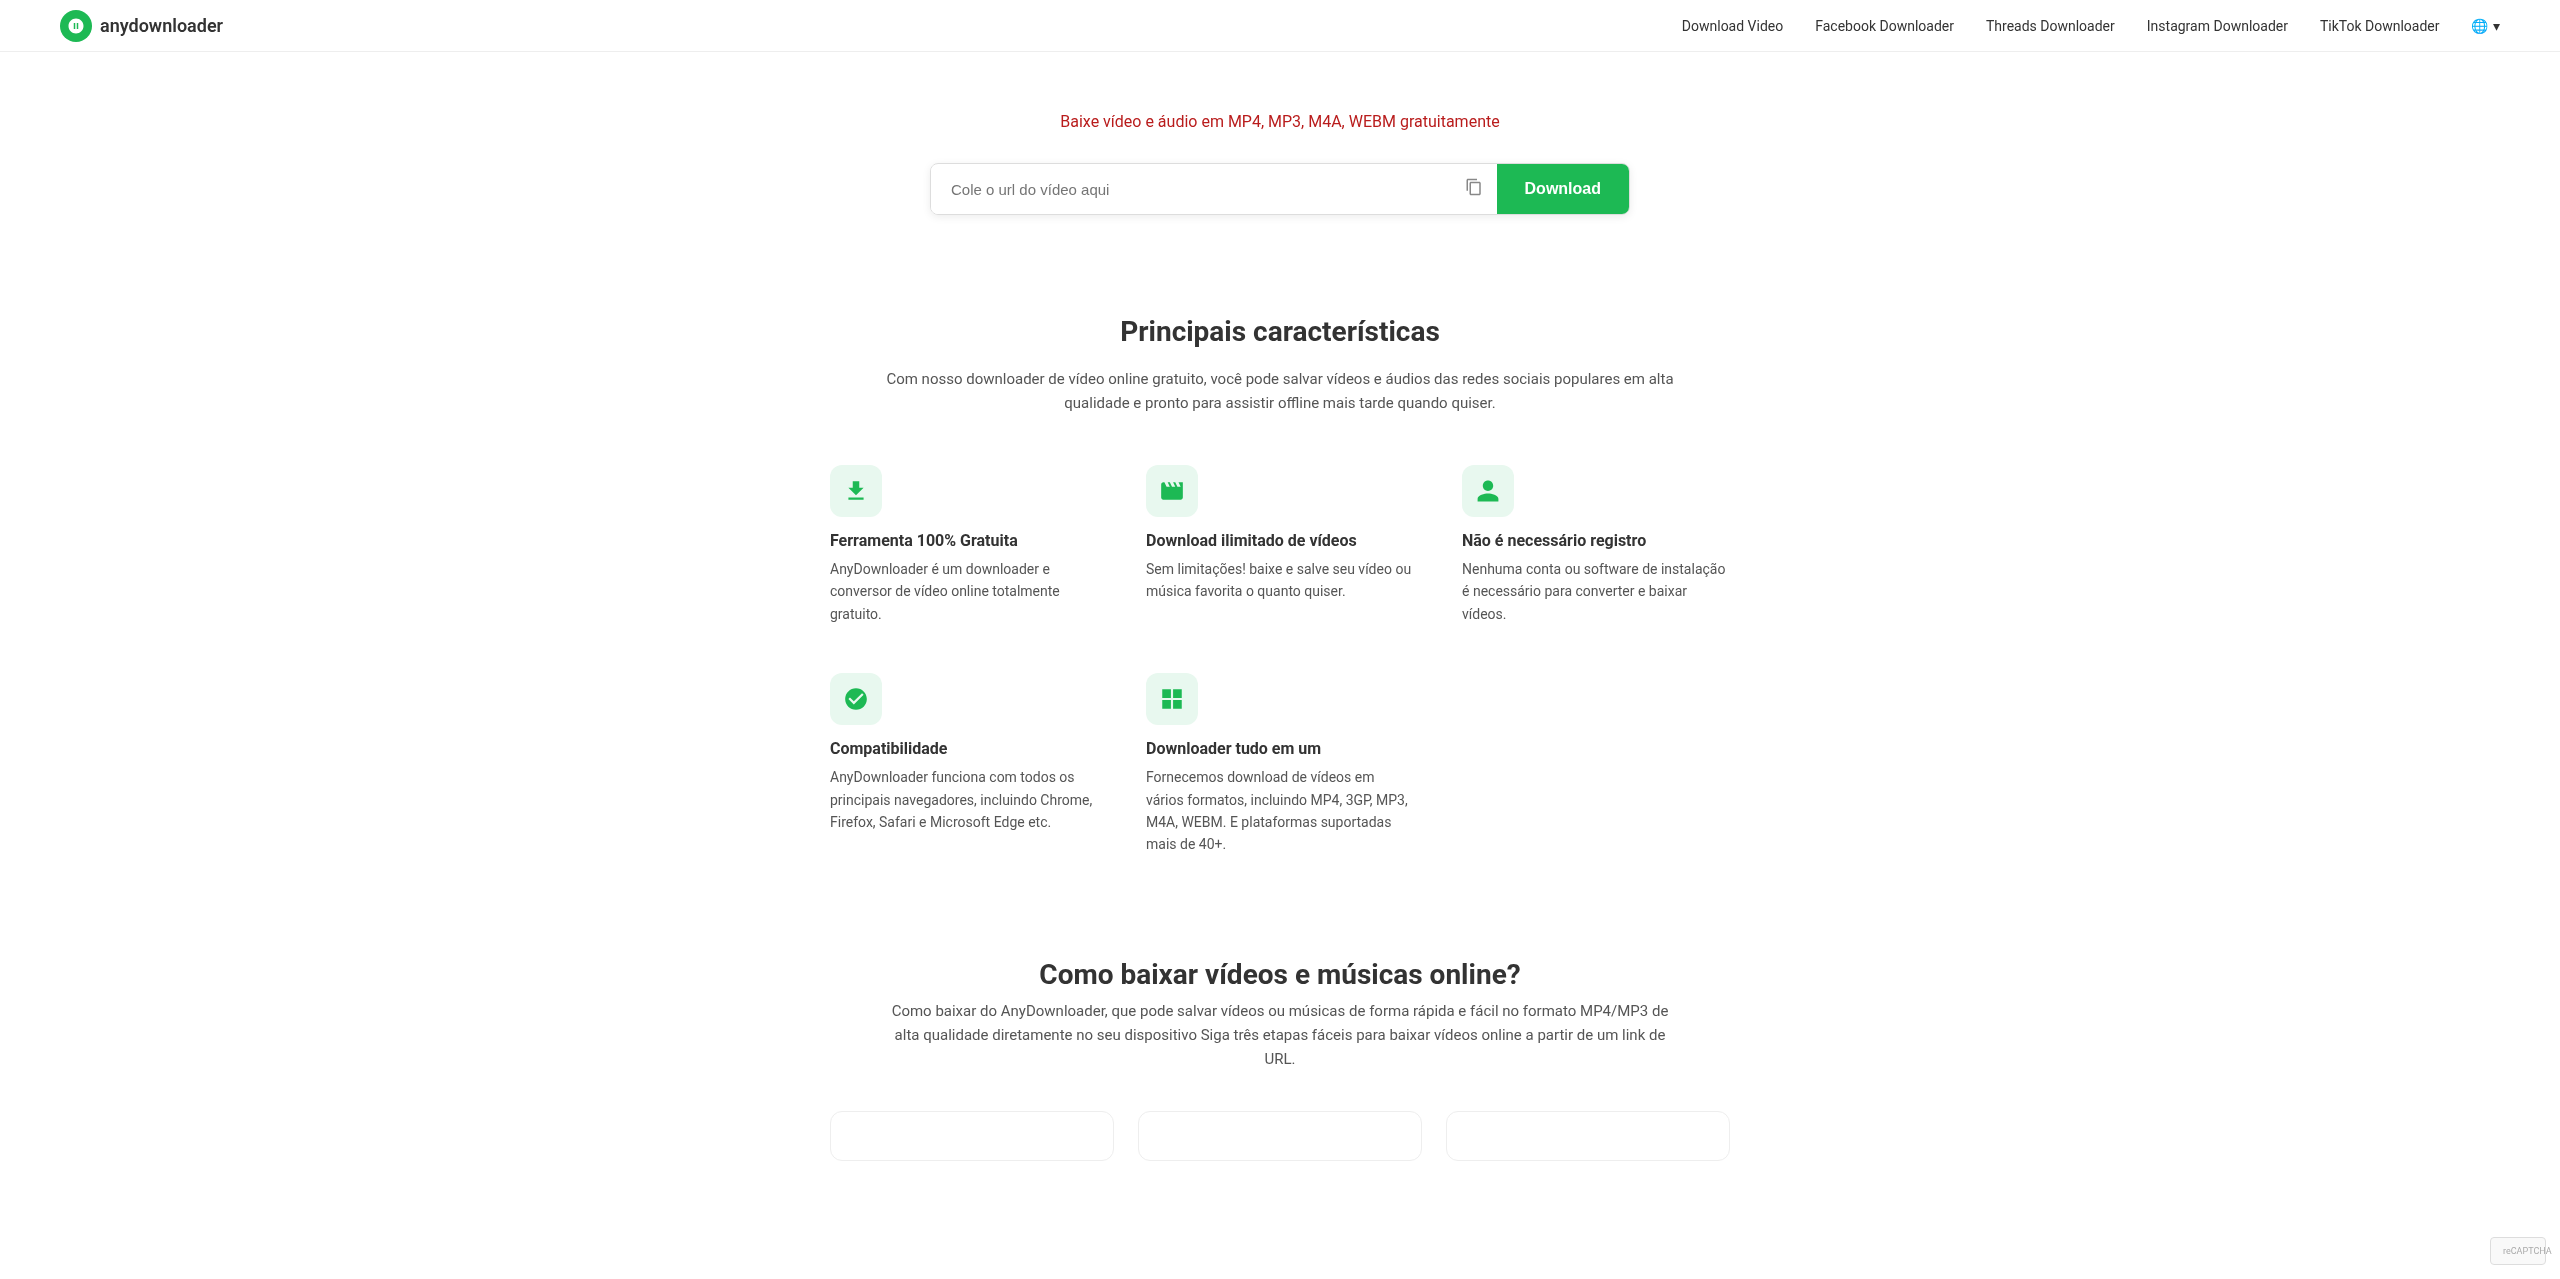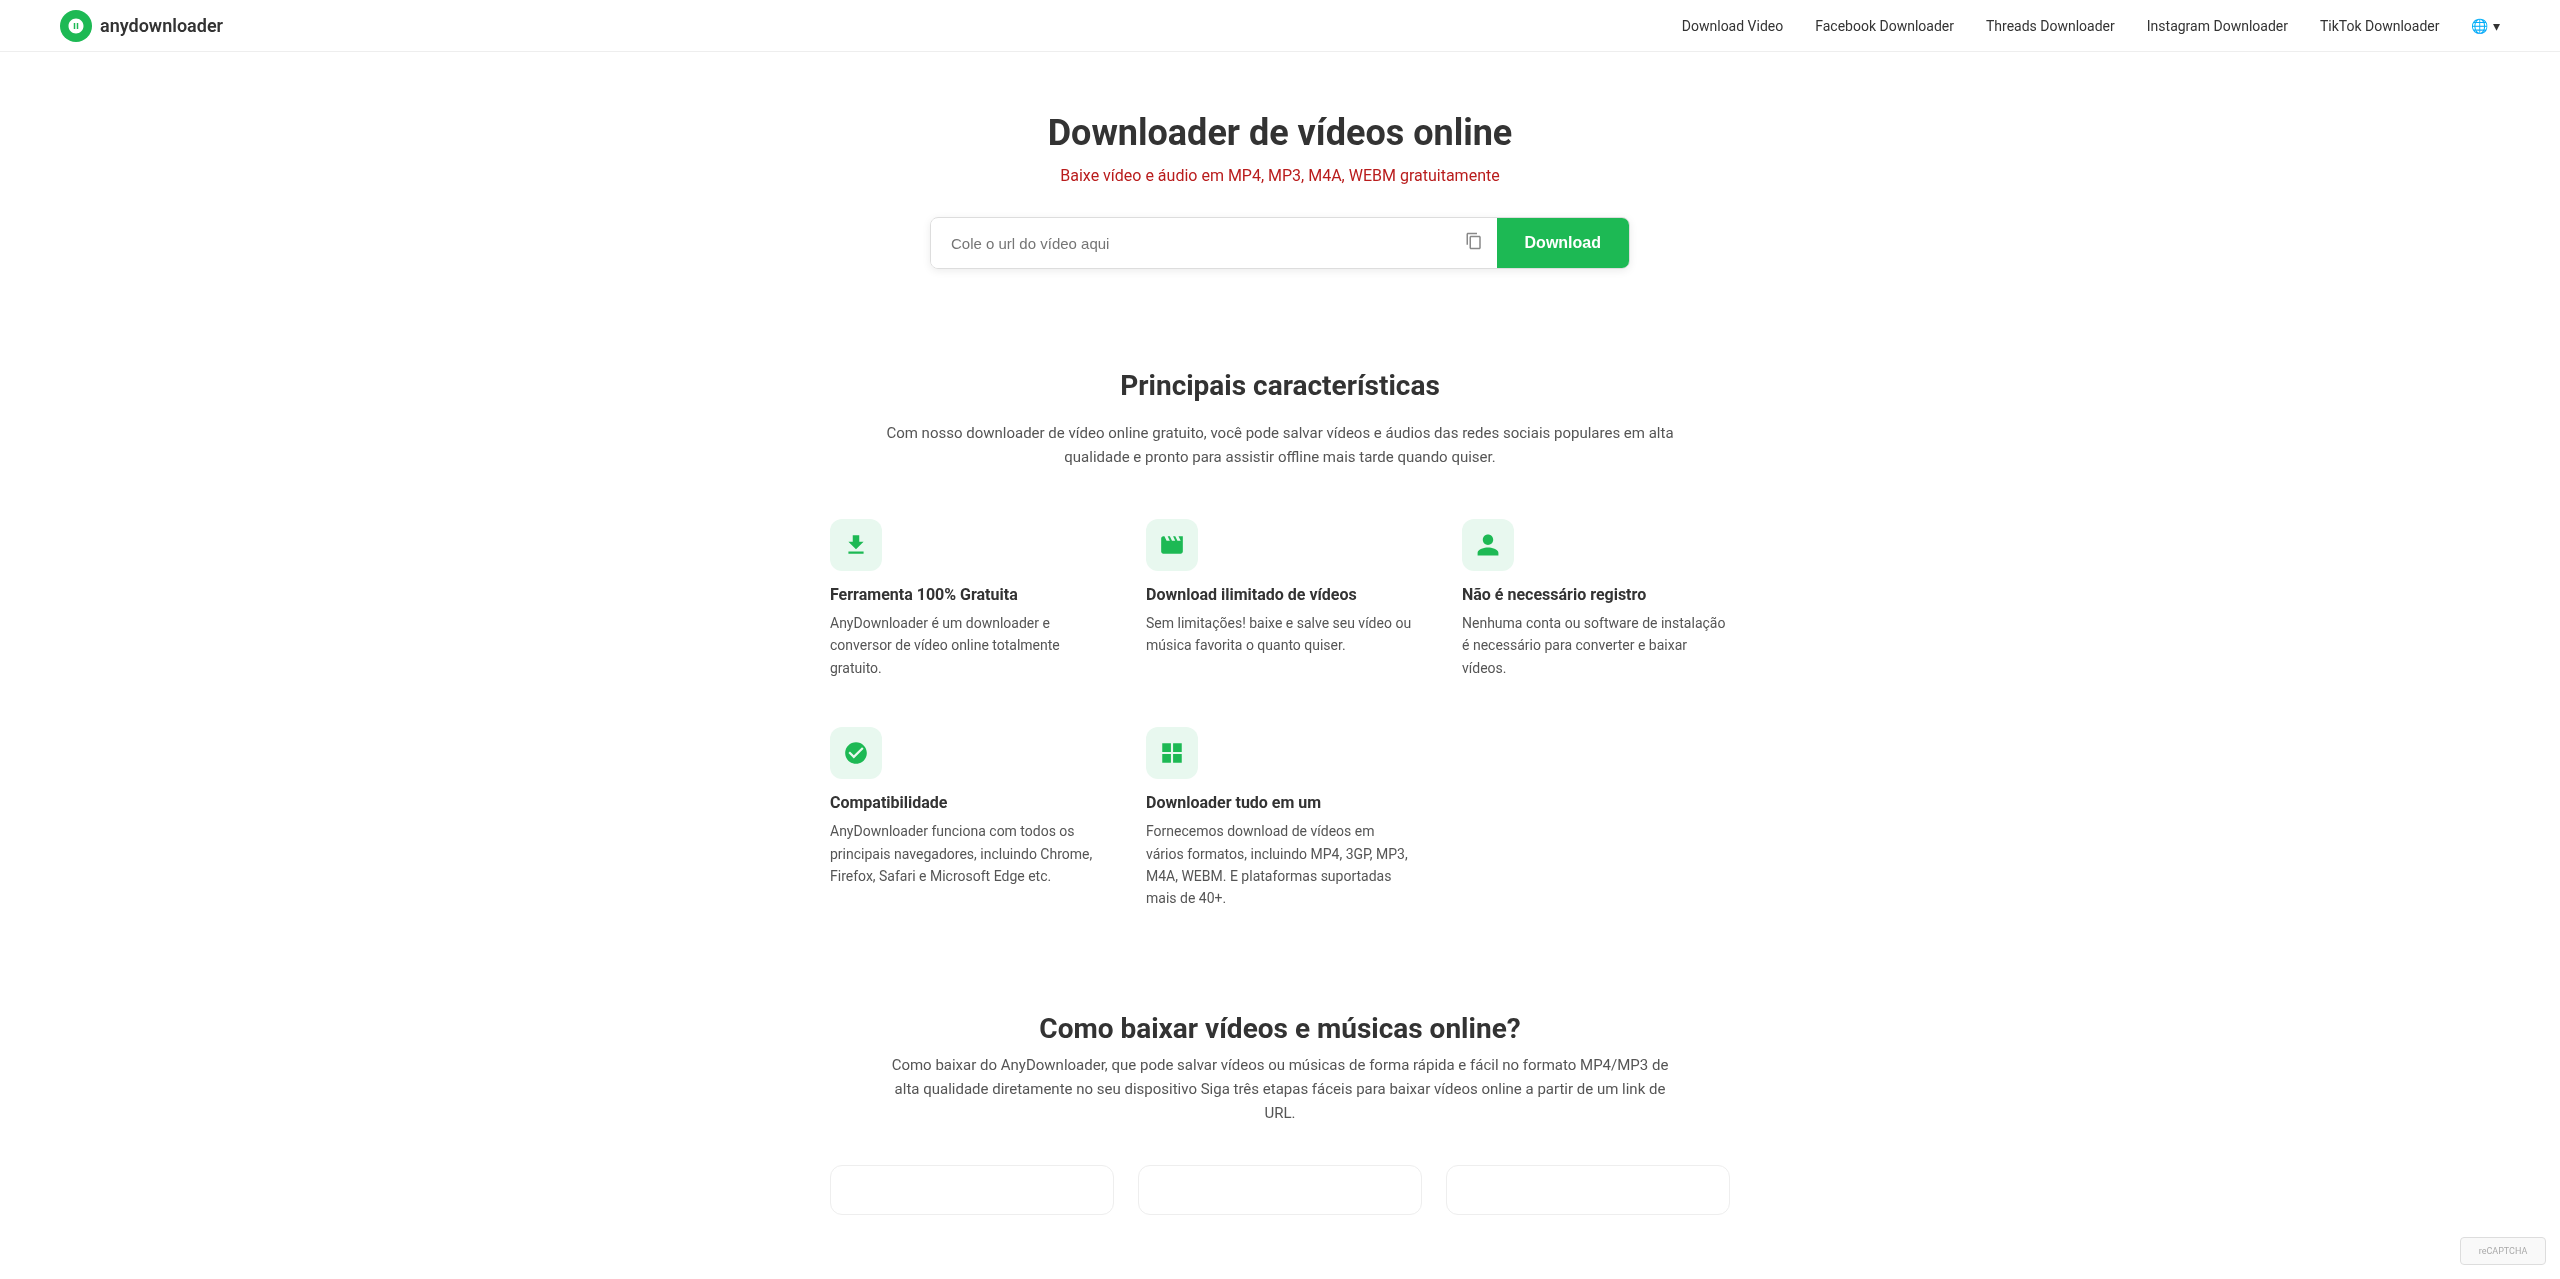"Downloader de vídeos online" h1 { html: <h1>Downloader de vídeos online</h1> -> none }
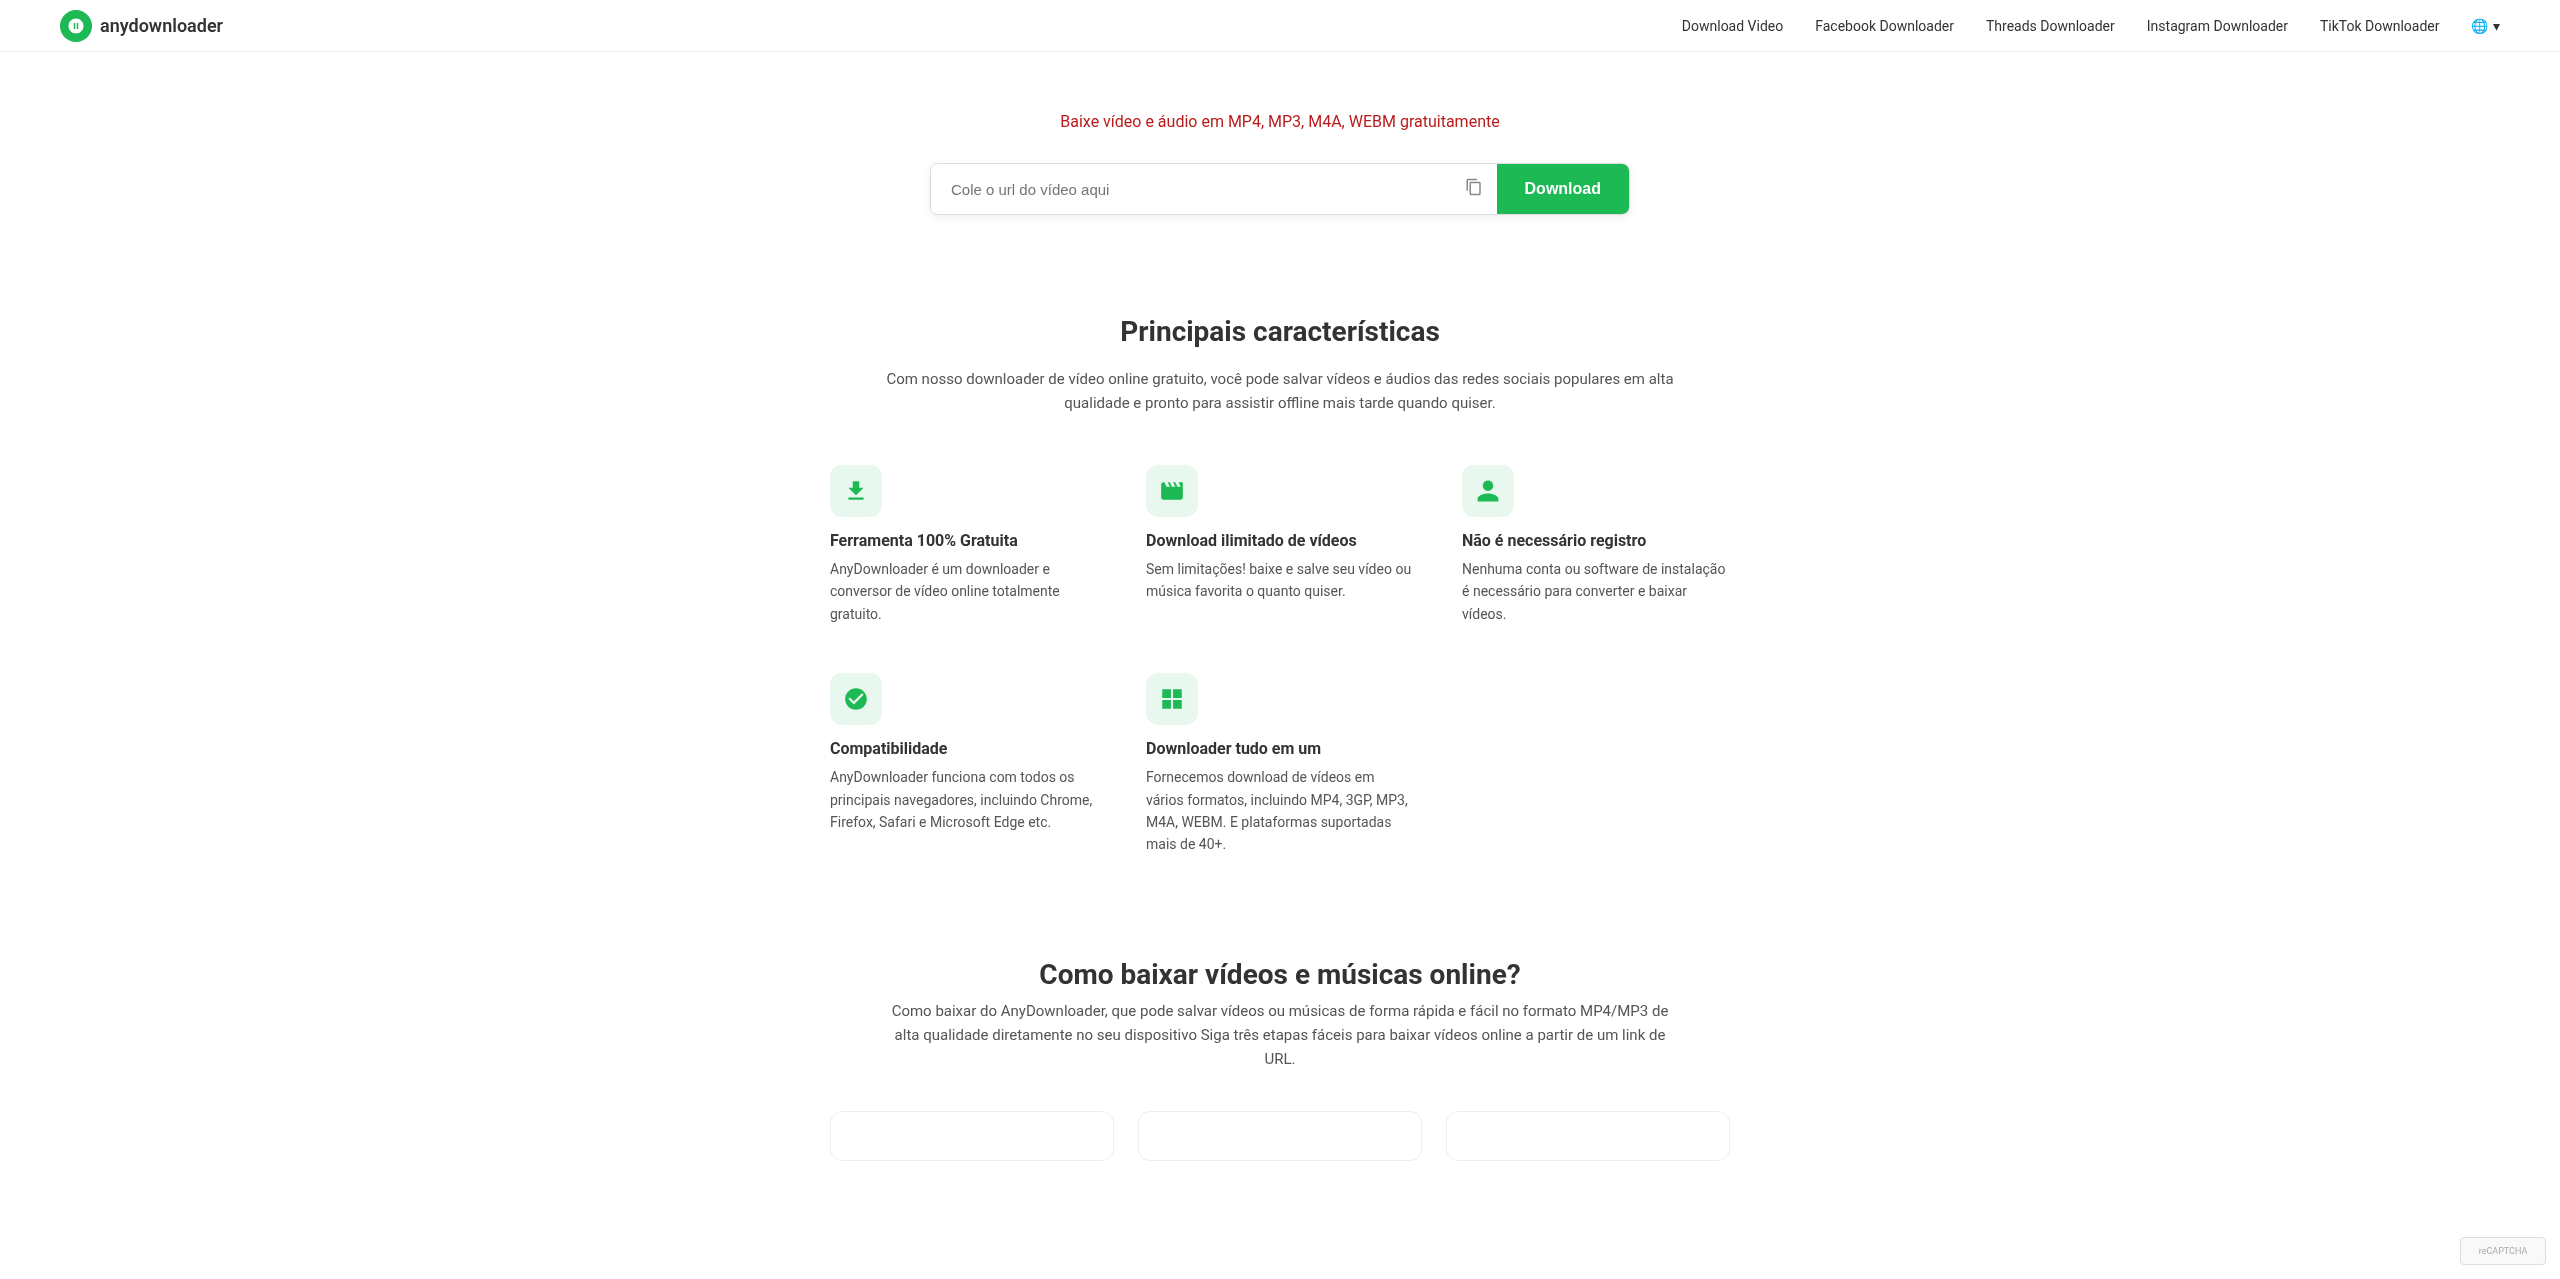"reCAPTCHA" .recaptcha-badge { width: 86px -> 56px }
